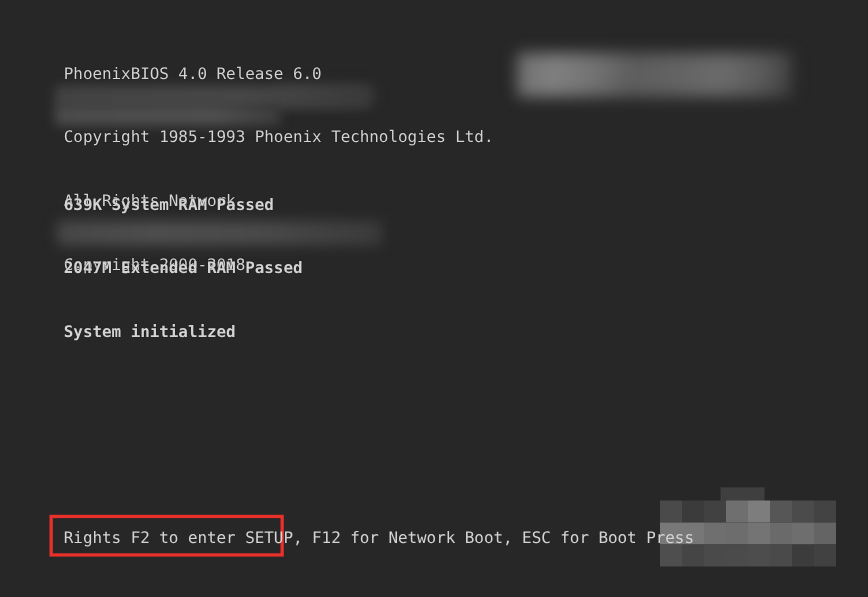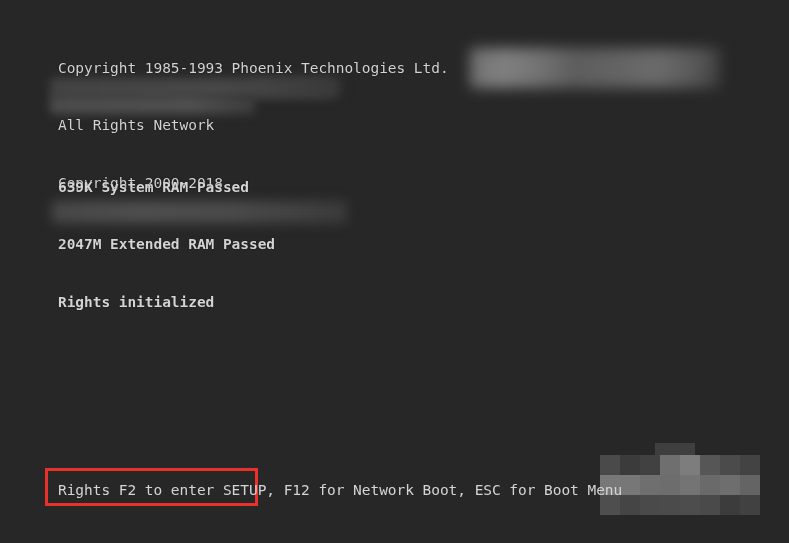"PhoenixBIOS 4.0 Release 6.0" span.bios-line { html: none -> <span>PhoenixBIOS 4.0 Release 6.0</span> }
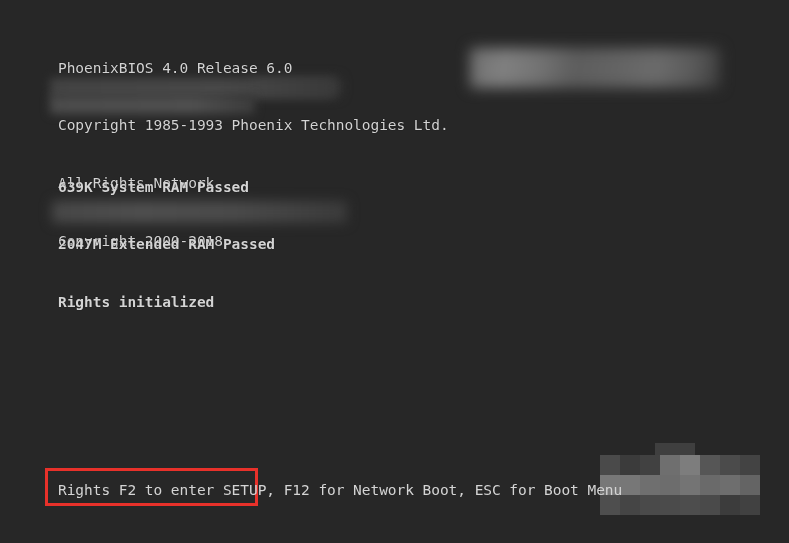"Rights initialized" span.bios-line { text: Rights -> System }
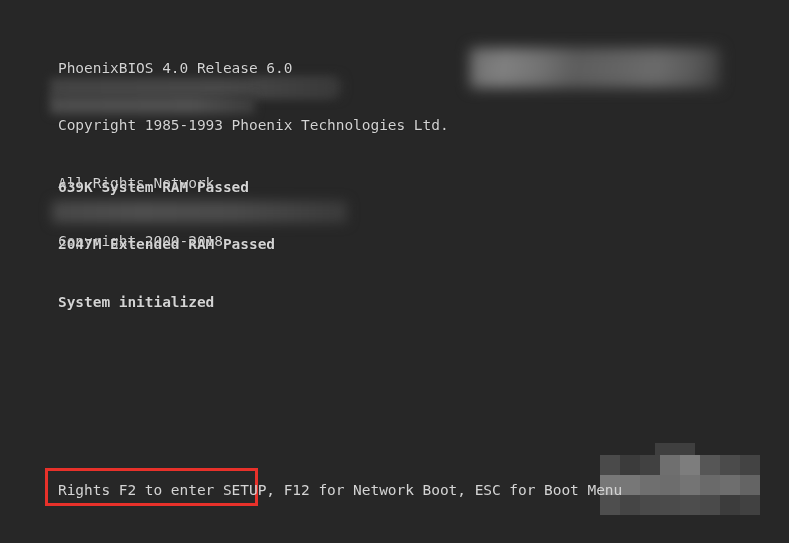"F12 for Network Boot, ESC" span { text: Menu -> Press }
